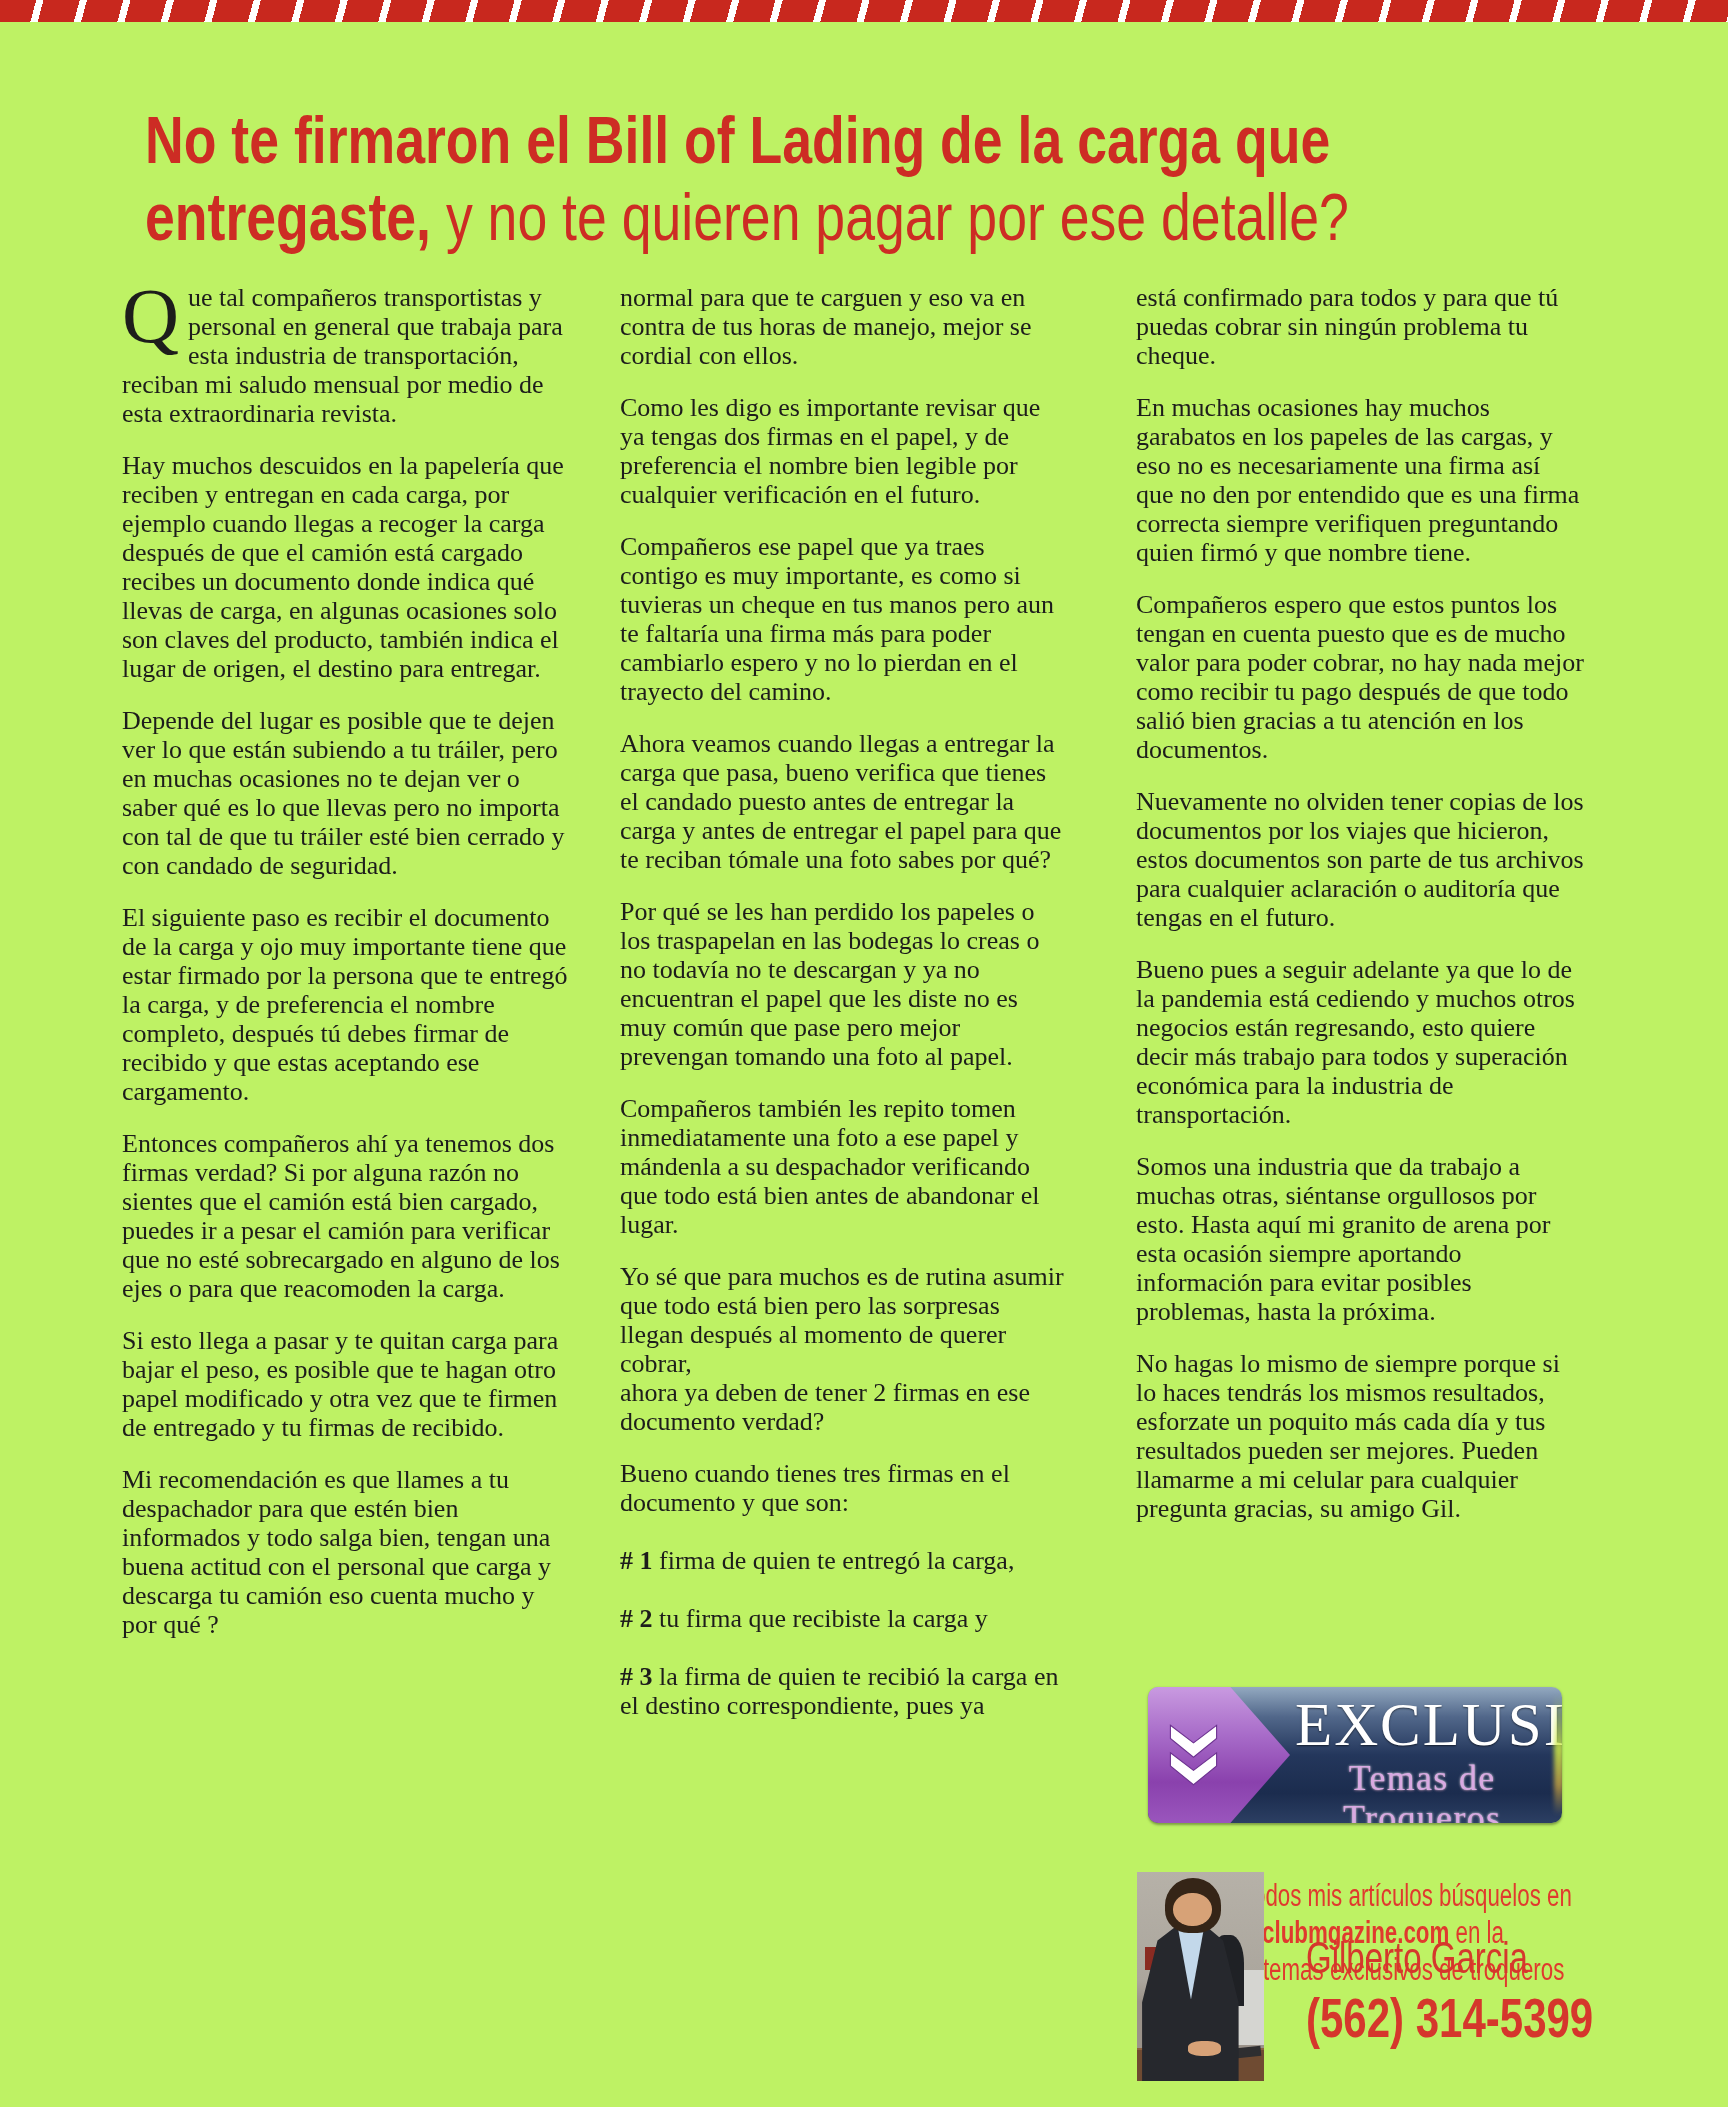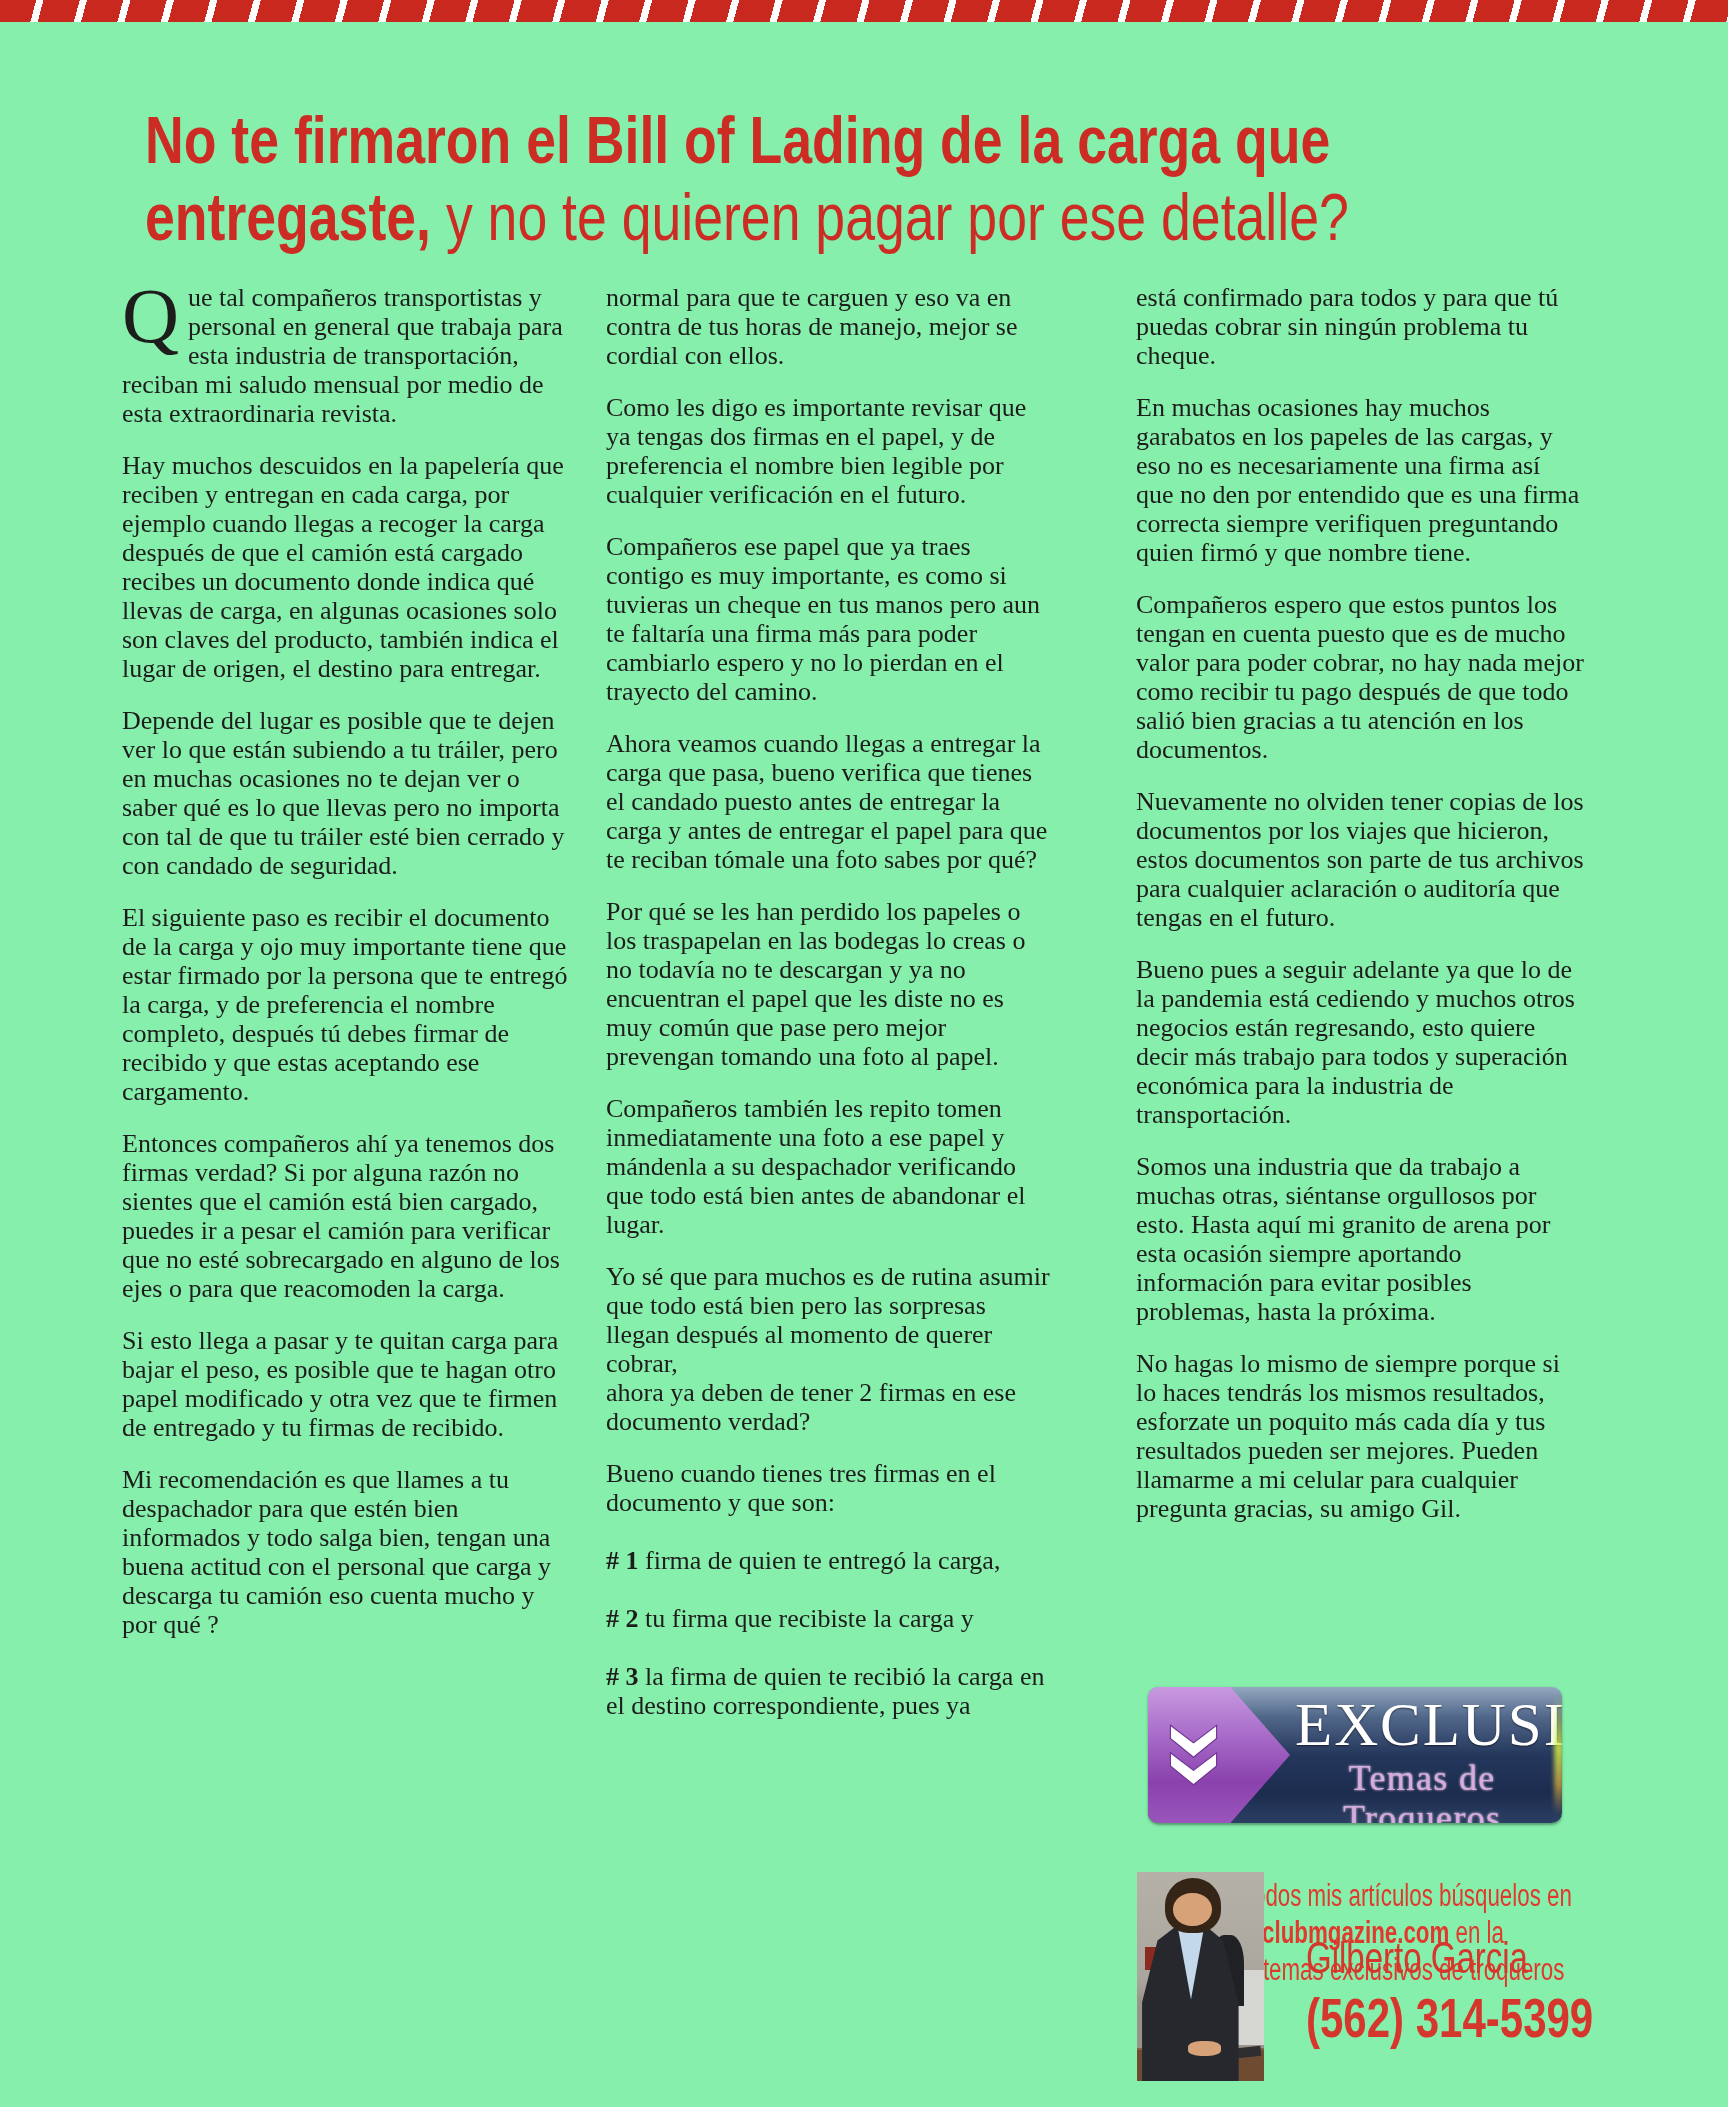"No te firmaron el Bill" #page { background: #86efac -> #bef264 }
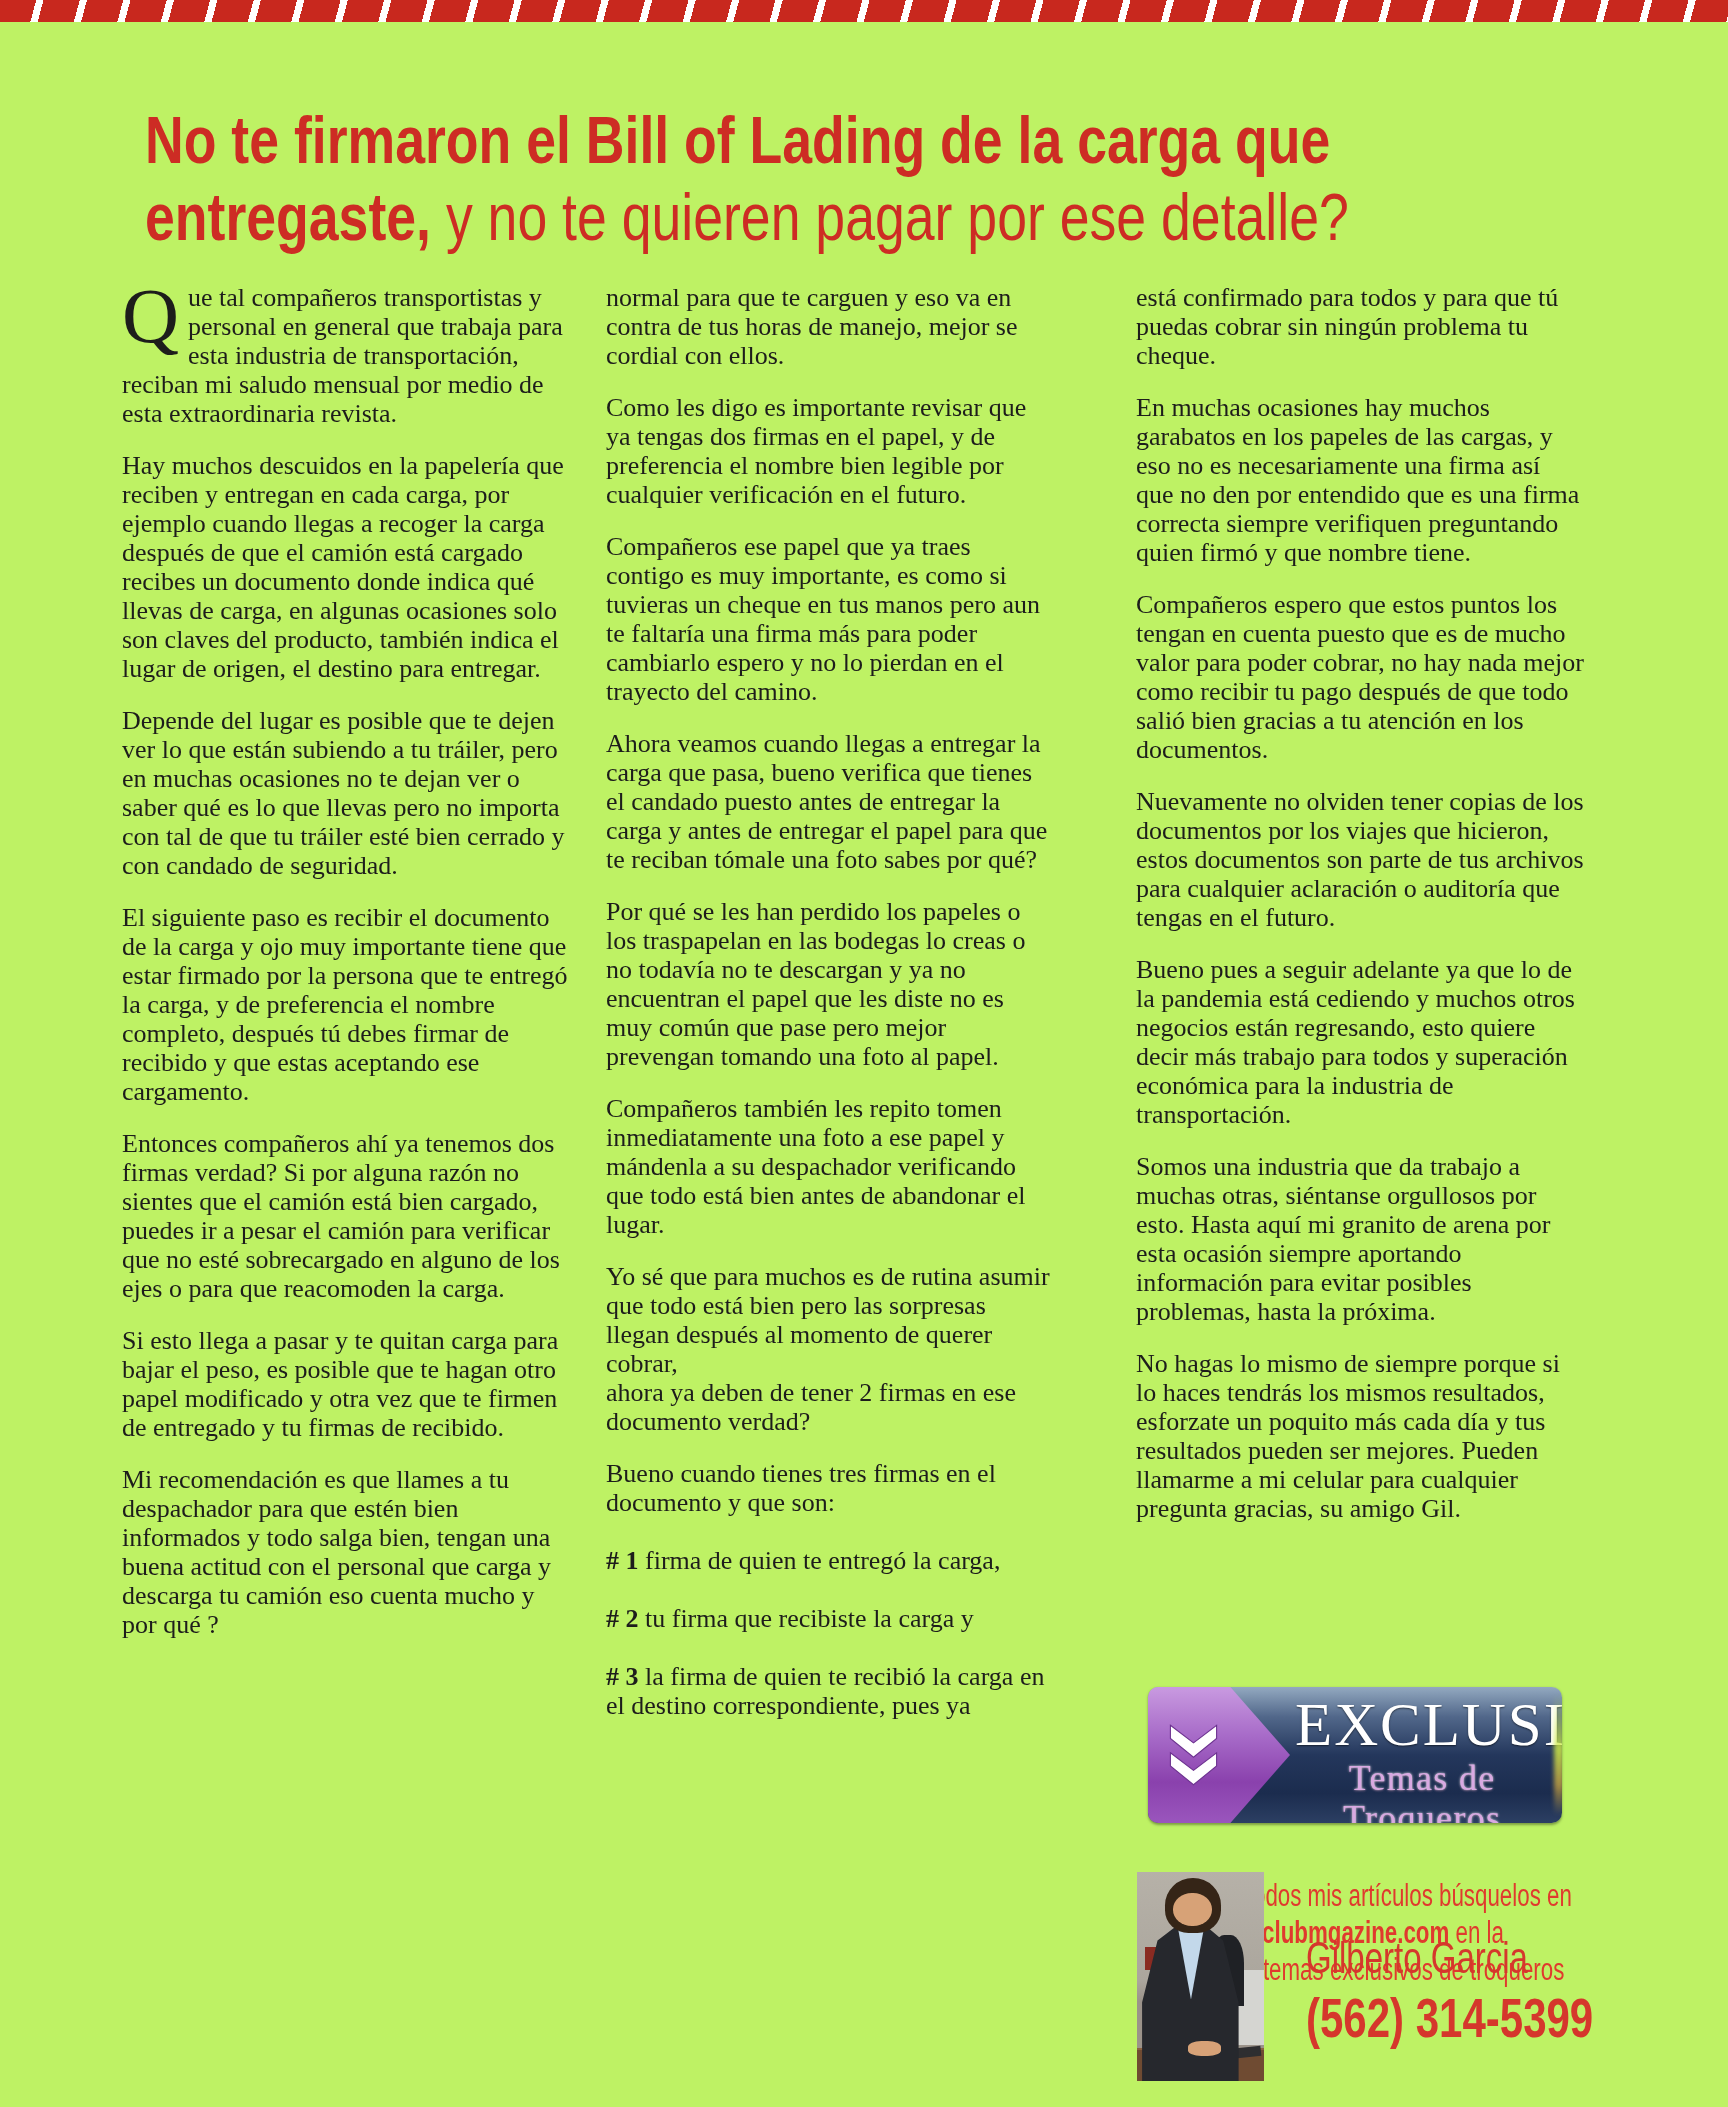"normal para que te carguen" .col-2 { left: 606px -> 620px }
